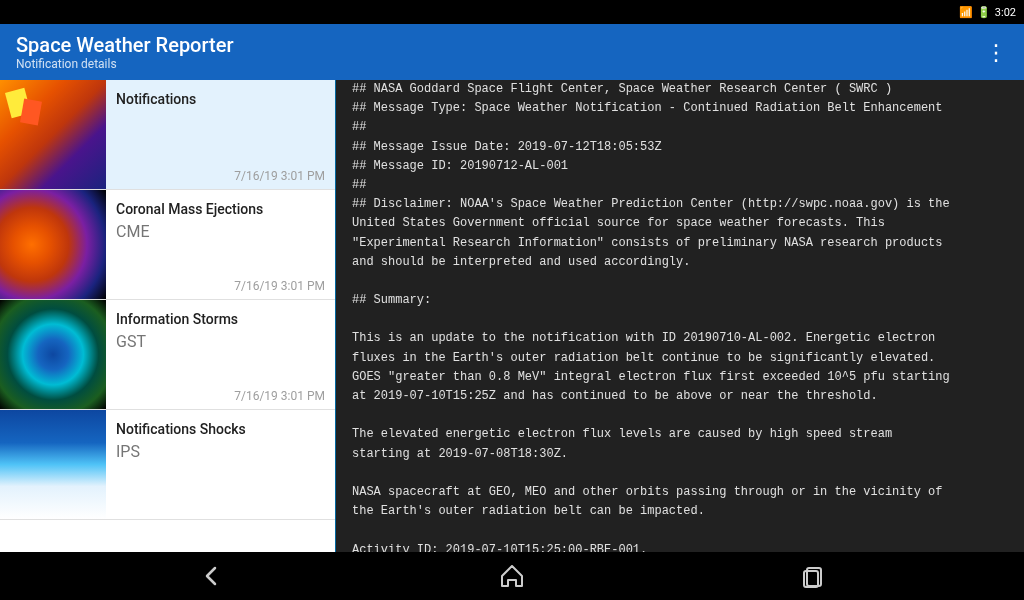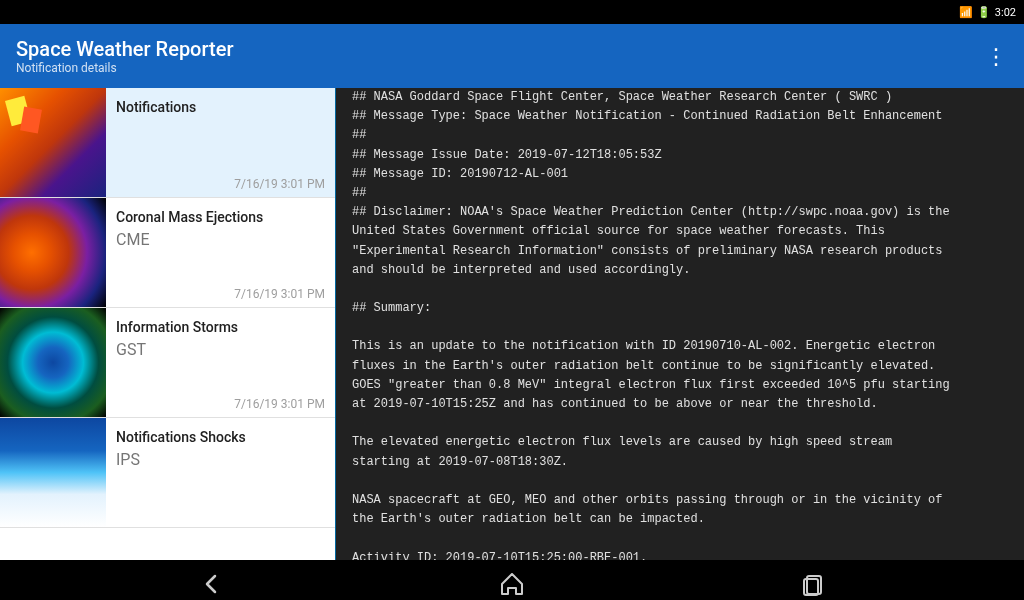"Space Weather Reporter" .app-header { height: 64px -> 56px }
